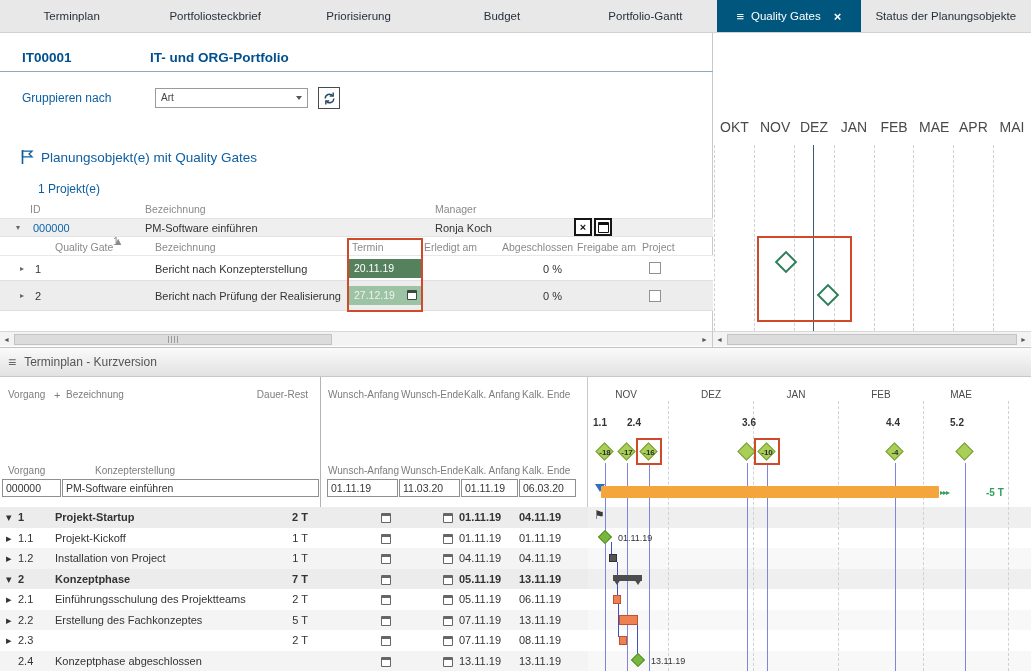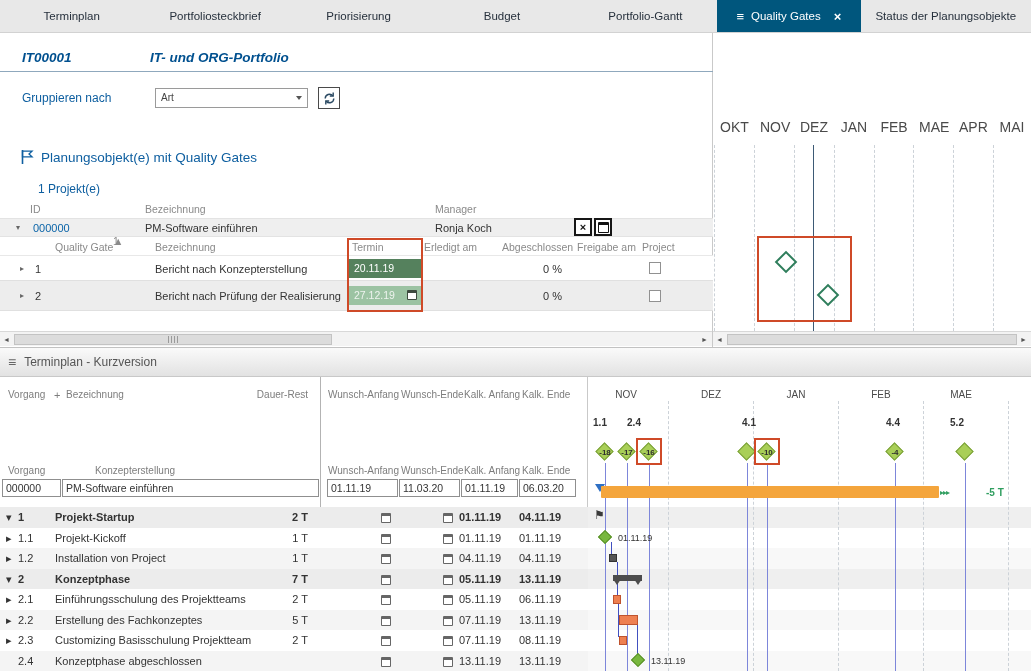"IT00001" .pf-id,.pf-name { font-style: italic -> none }
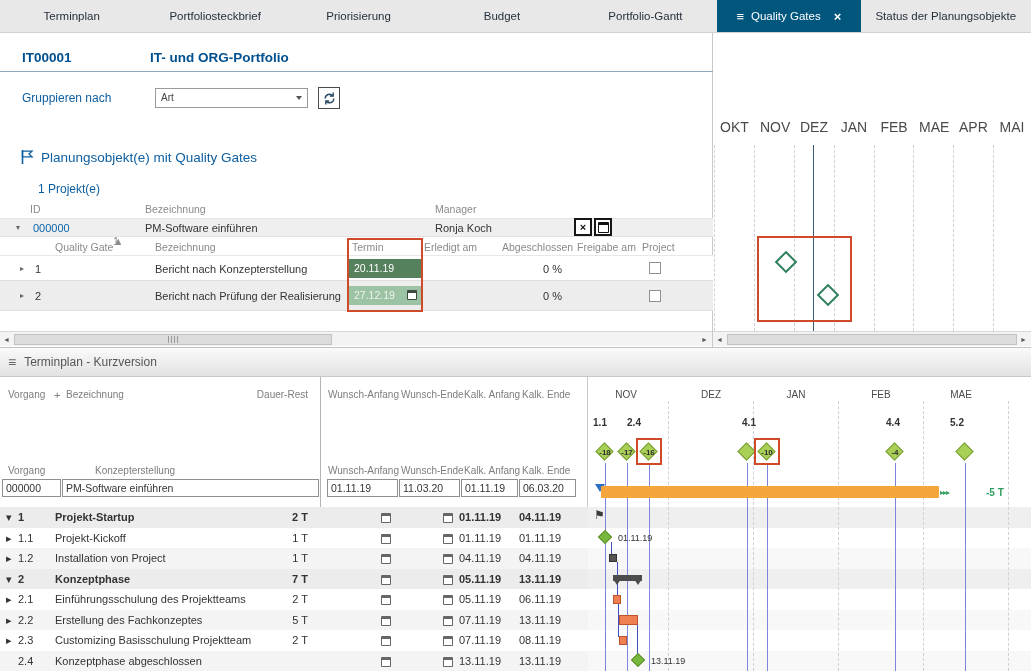"4.1" span.g-gate-label { text: 4.1 -> 3.6 }
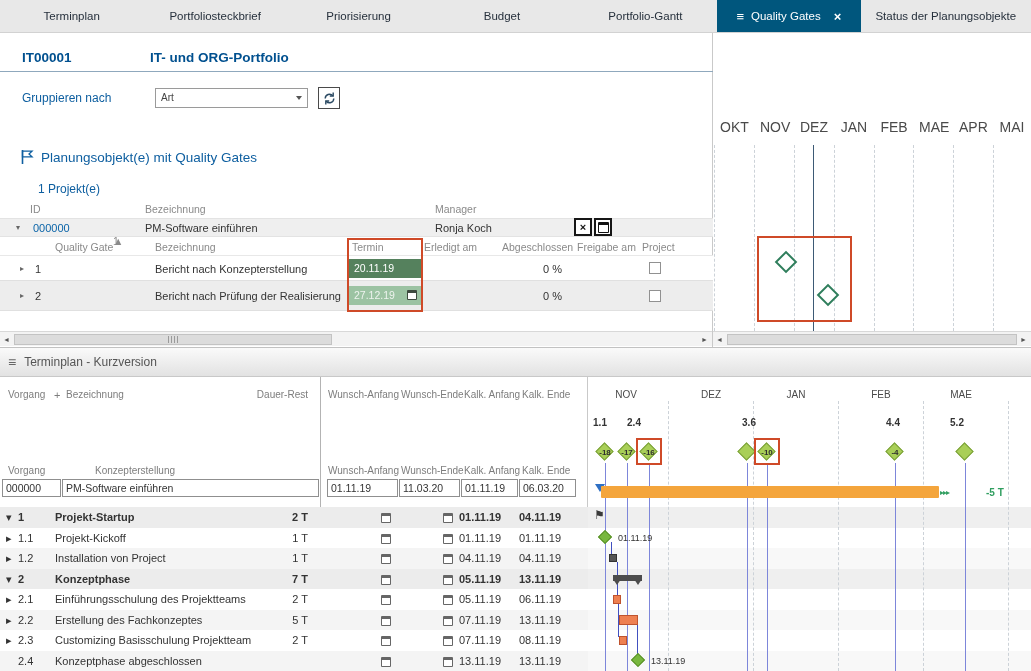"Customizing Basisschulung Projektteam" span.c-nm { html: <span>Customizing Basisschulung Projektteam</span> -> none }
